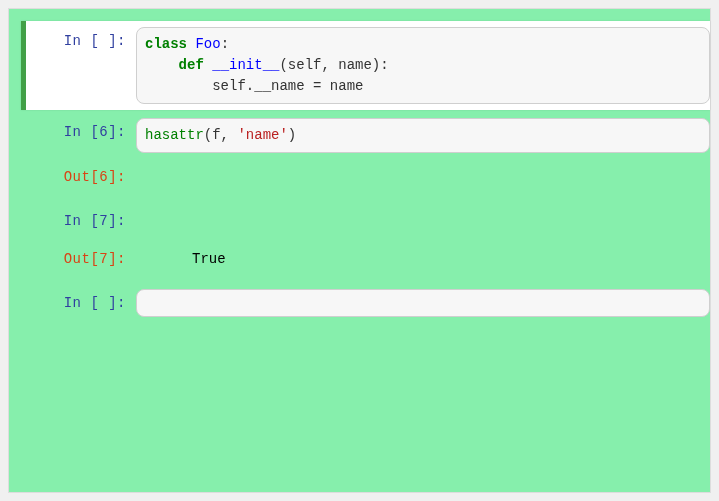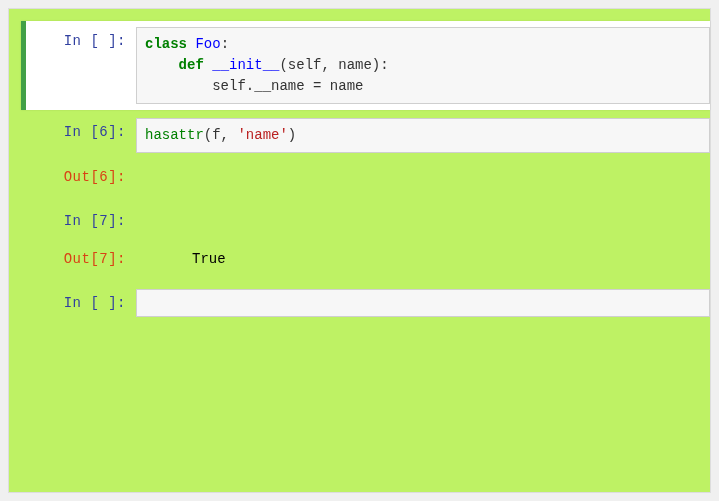"In [ ]:" .notebook { background: #bef264 -> #86efac }
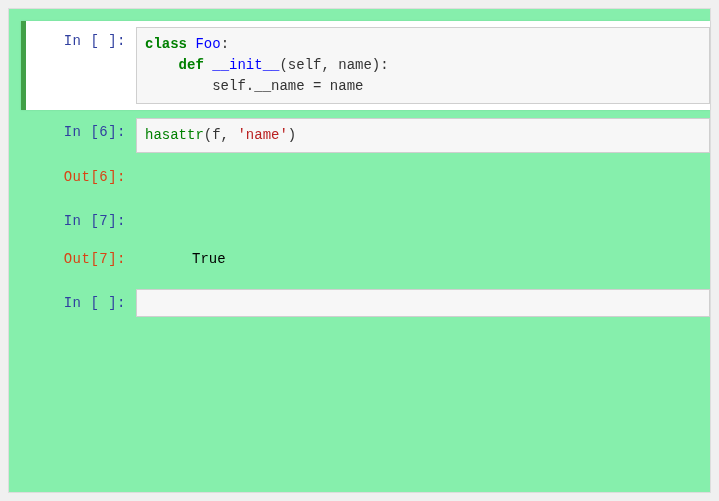"class Foo: def __init__(self, name):" .input-area { border-radius: 0 -> 8px }
